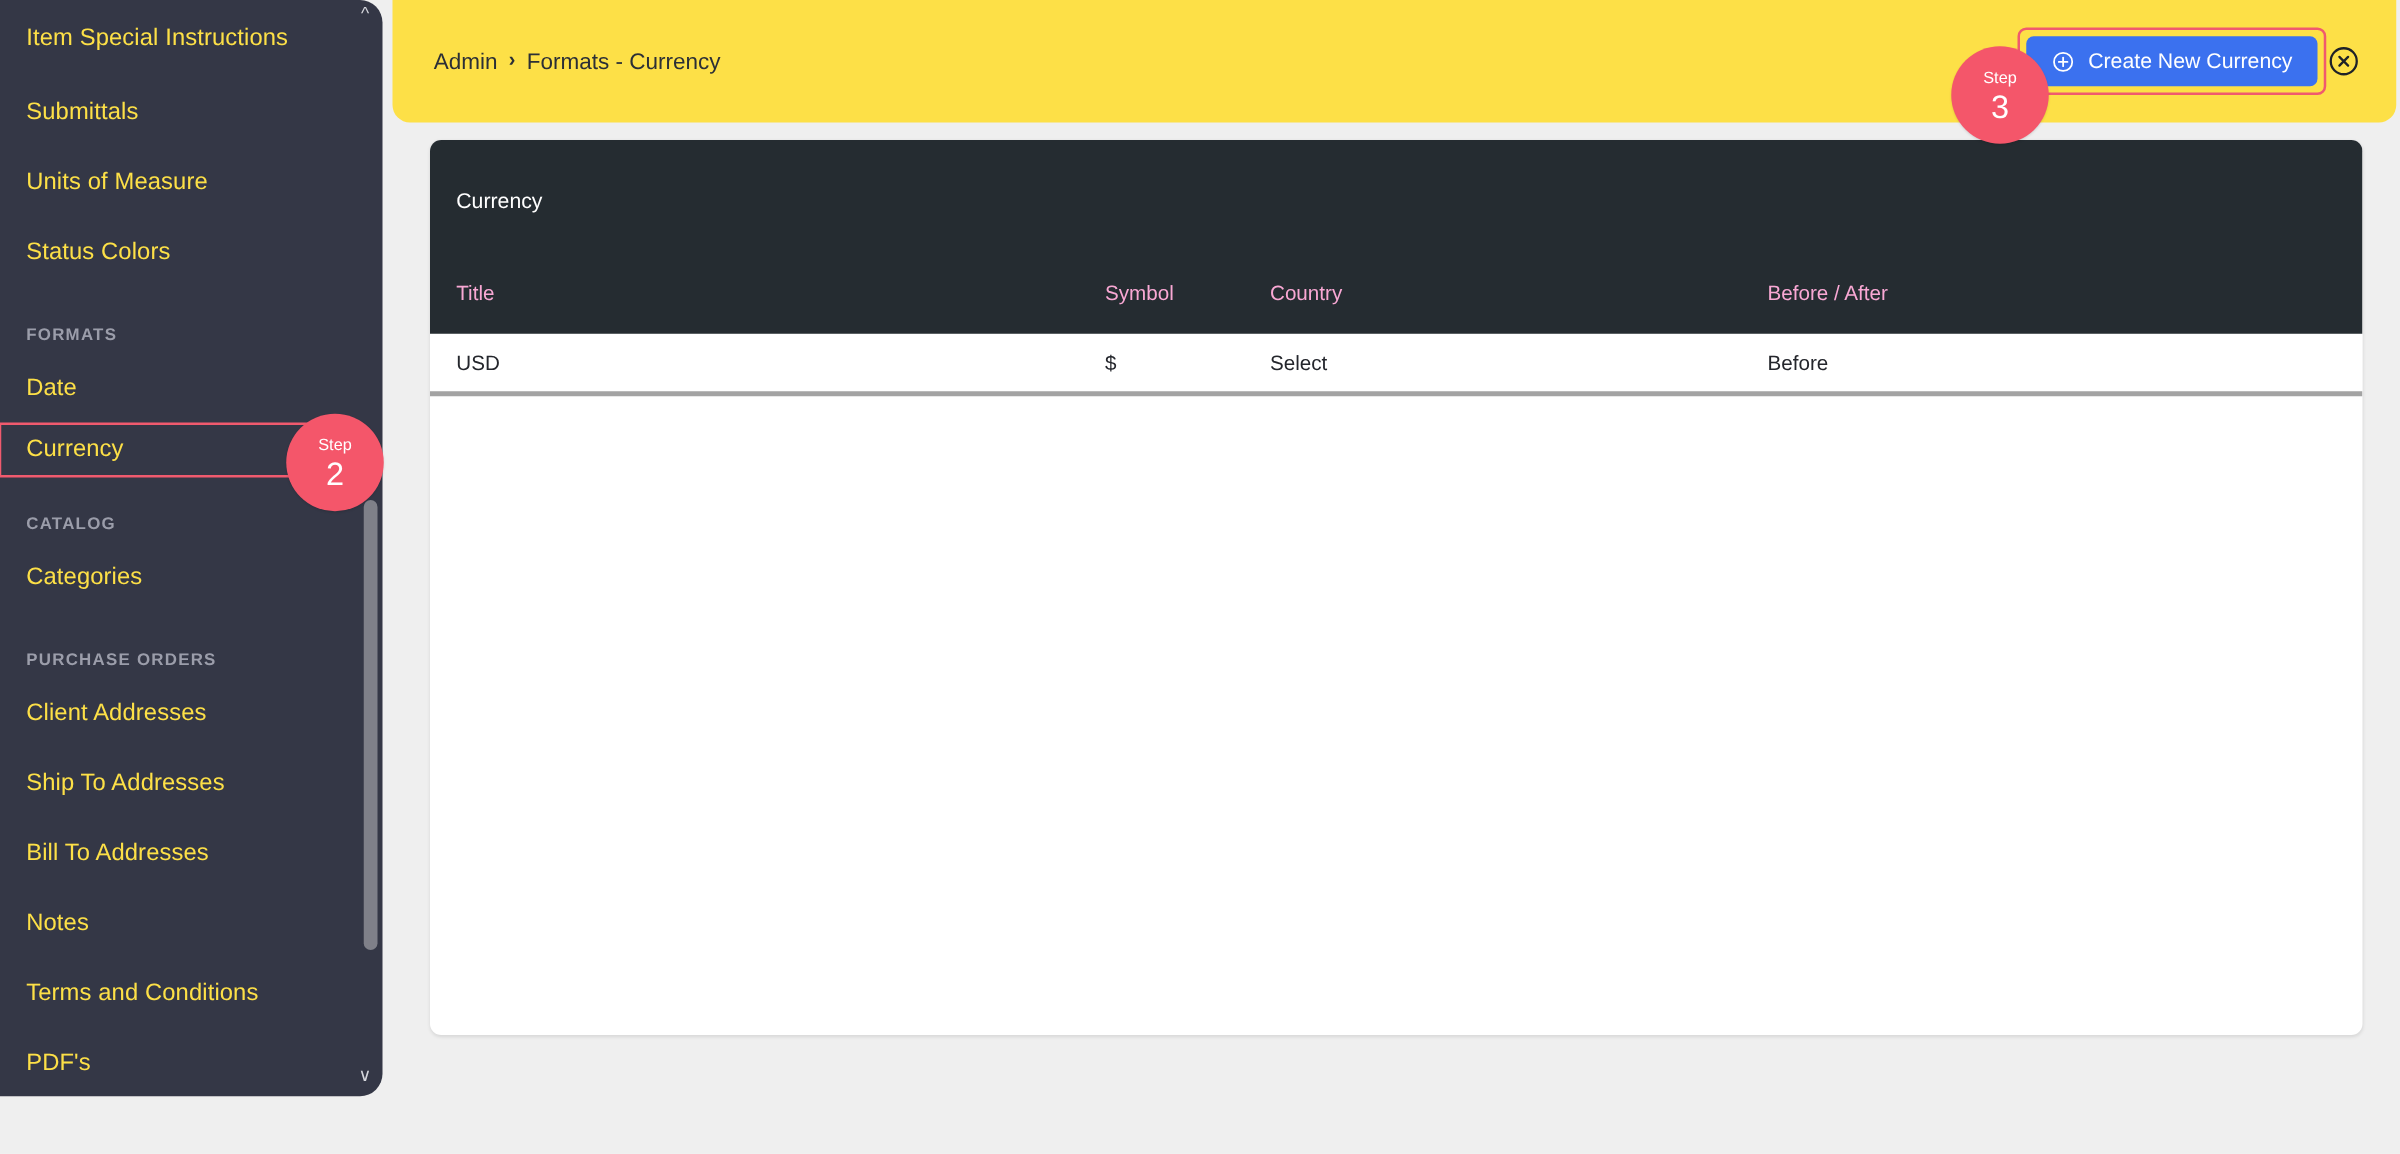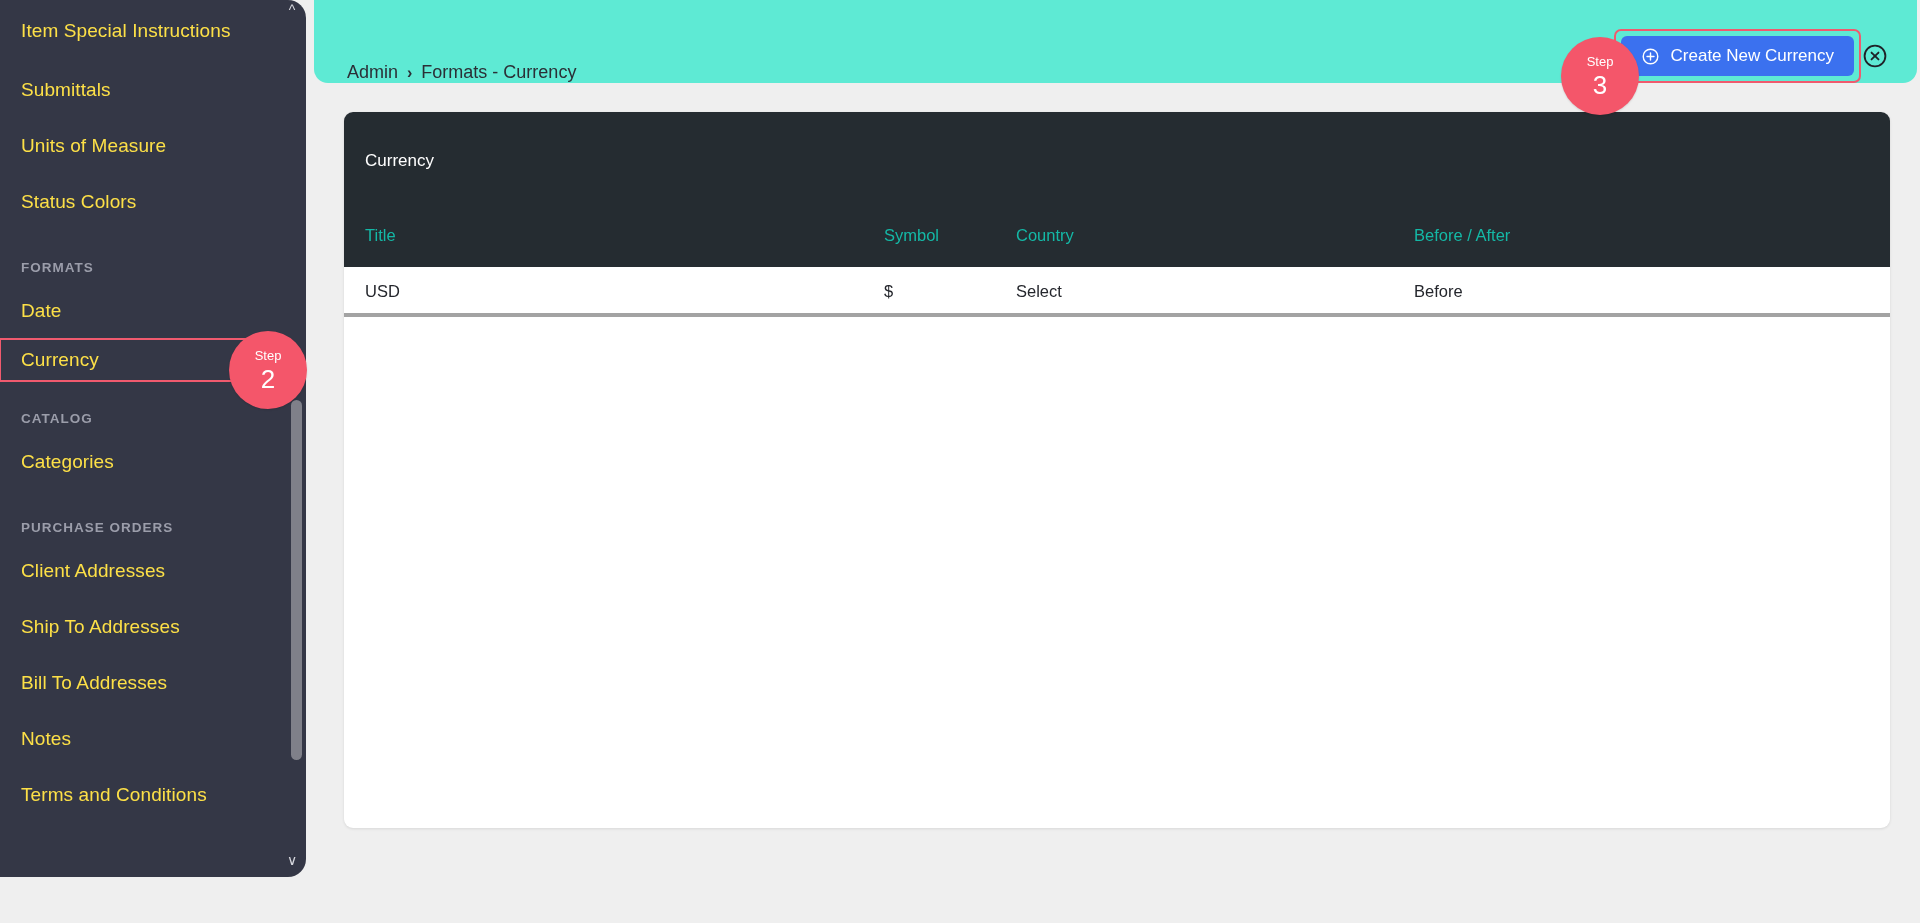"Admin" #topbar { align-items: flex-end -> center; background: #5eead4 -> #fde047; height: 83px -> 98px }
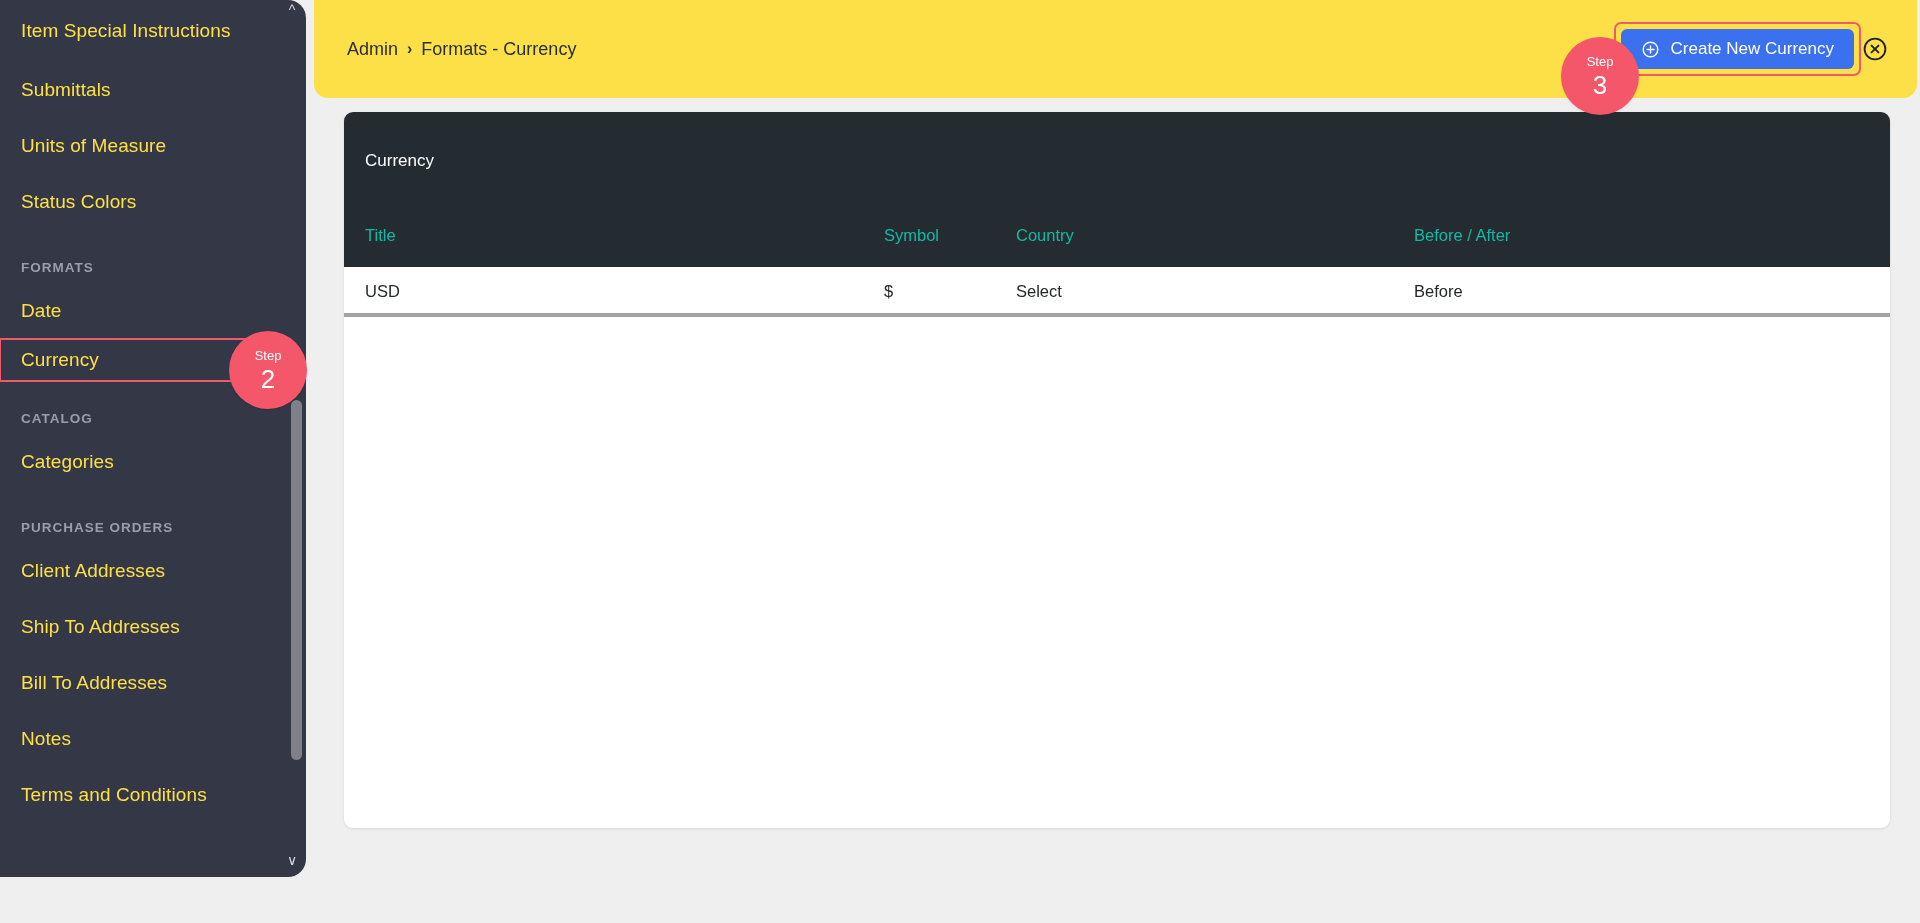"Title" .colcell { color: #14b8a6 -> #f9a8d4 }
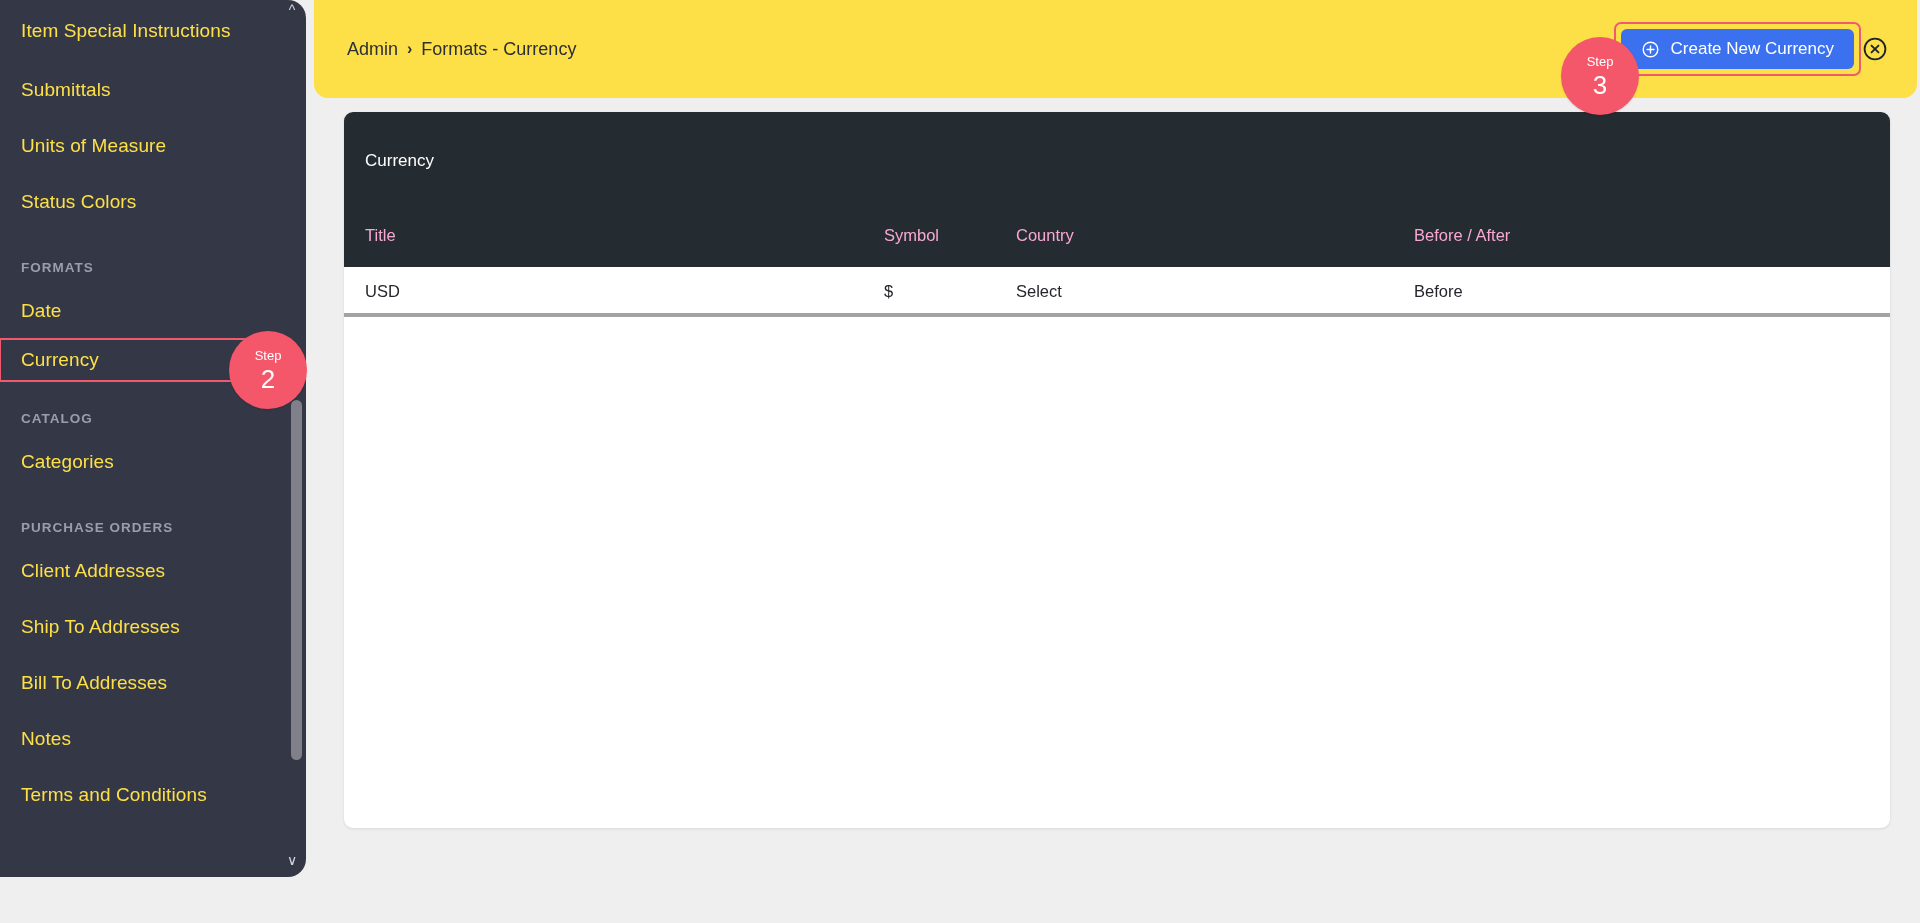"PDF's" div.nav-item { html: none -> <div> <span>PDF's</span> </div> }
